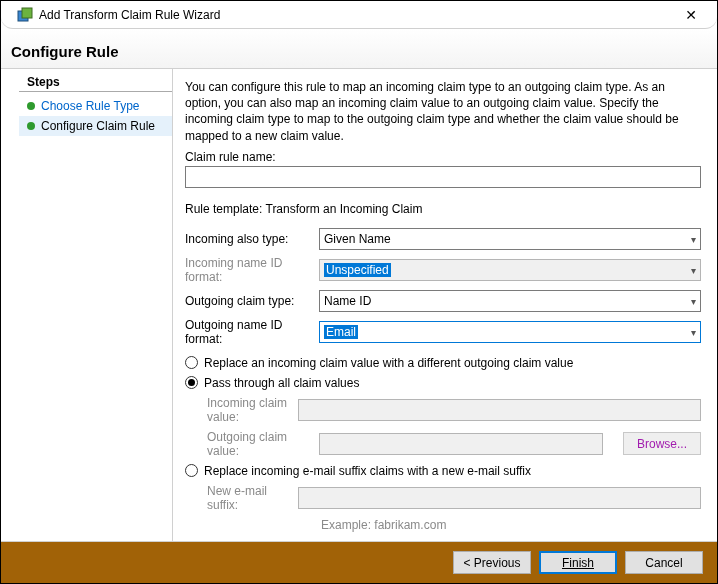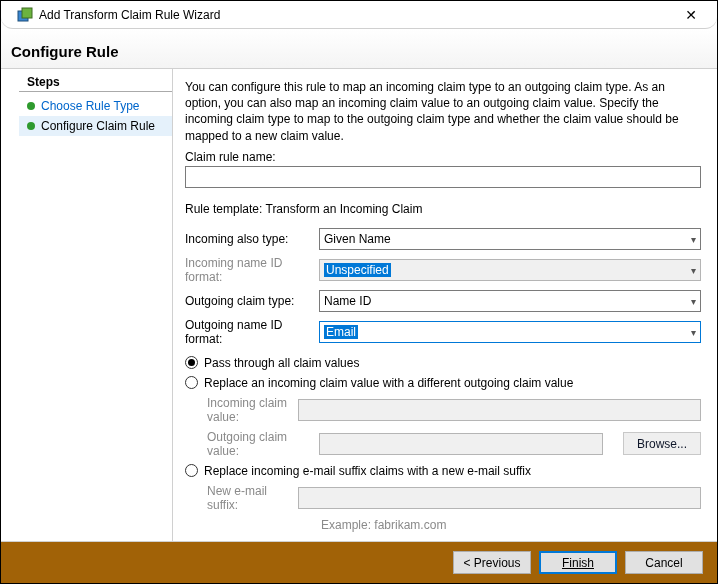"Pass through all claim values" div.radio-row { order: before "Replace an incoming claim value" -> after "Replace an incoming claim value" }
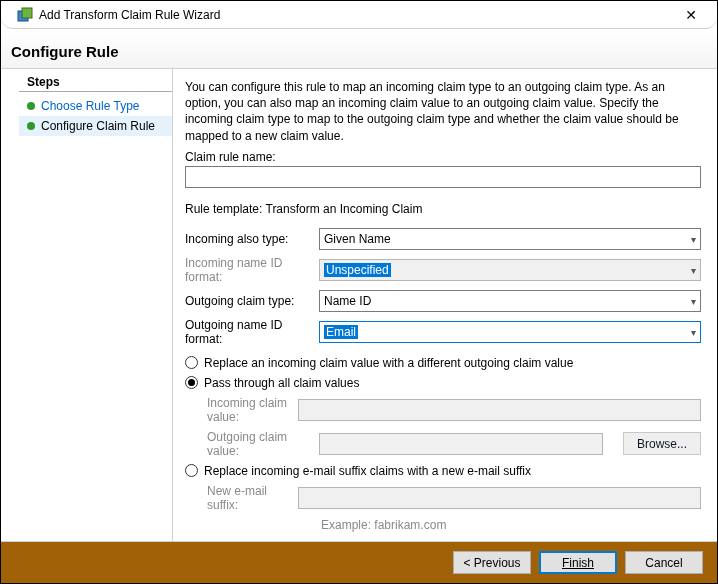"Browse..." .btn.disabled { color: #0f172a -> #a21caf }
